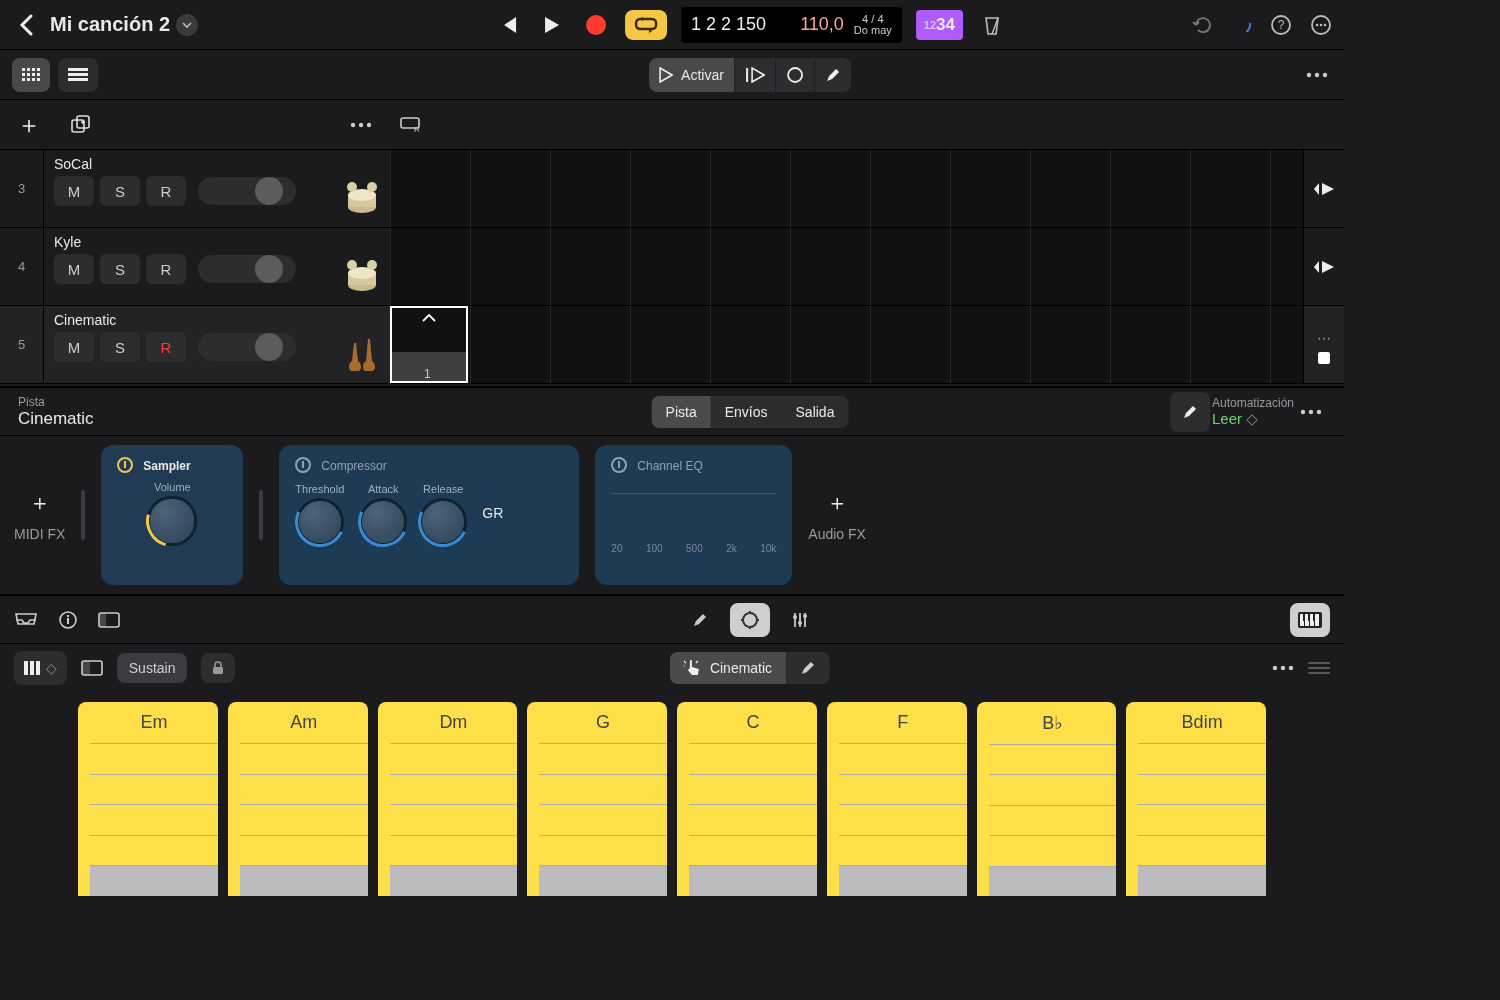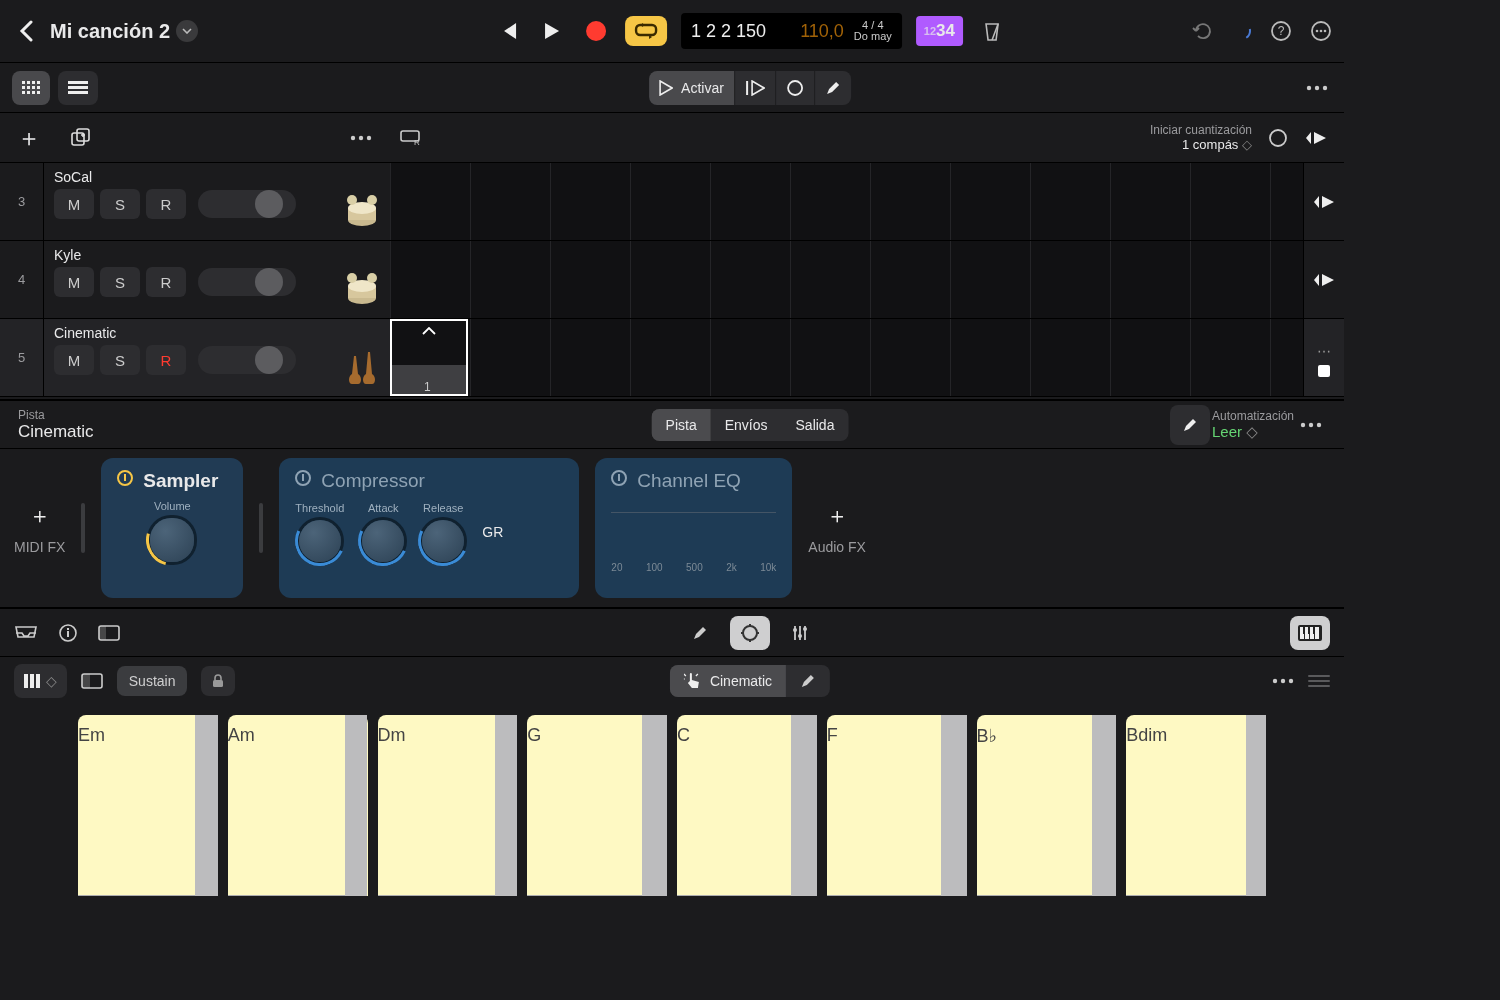"Mi canción 2" .topbar { height: 63px -> 50px }
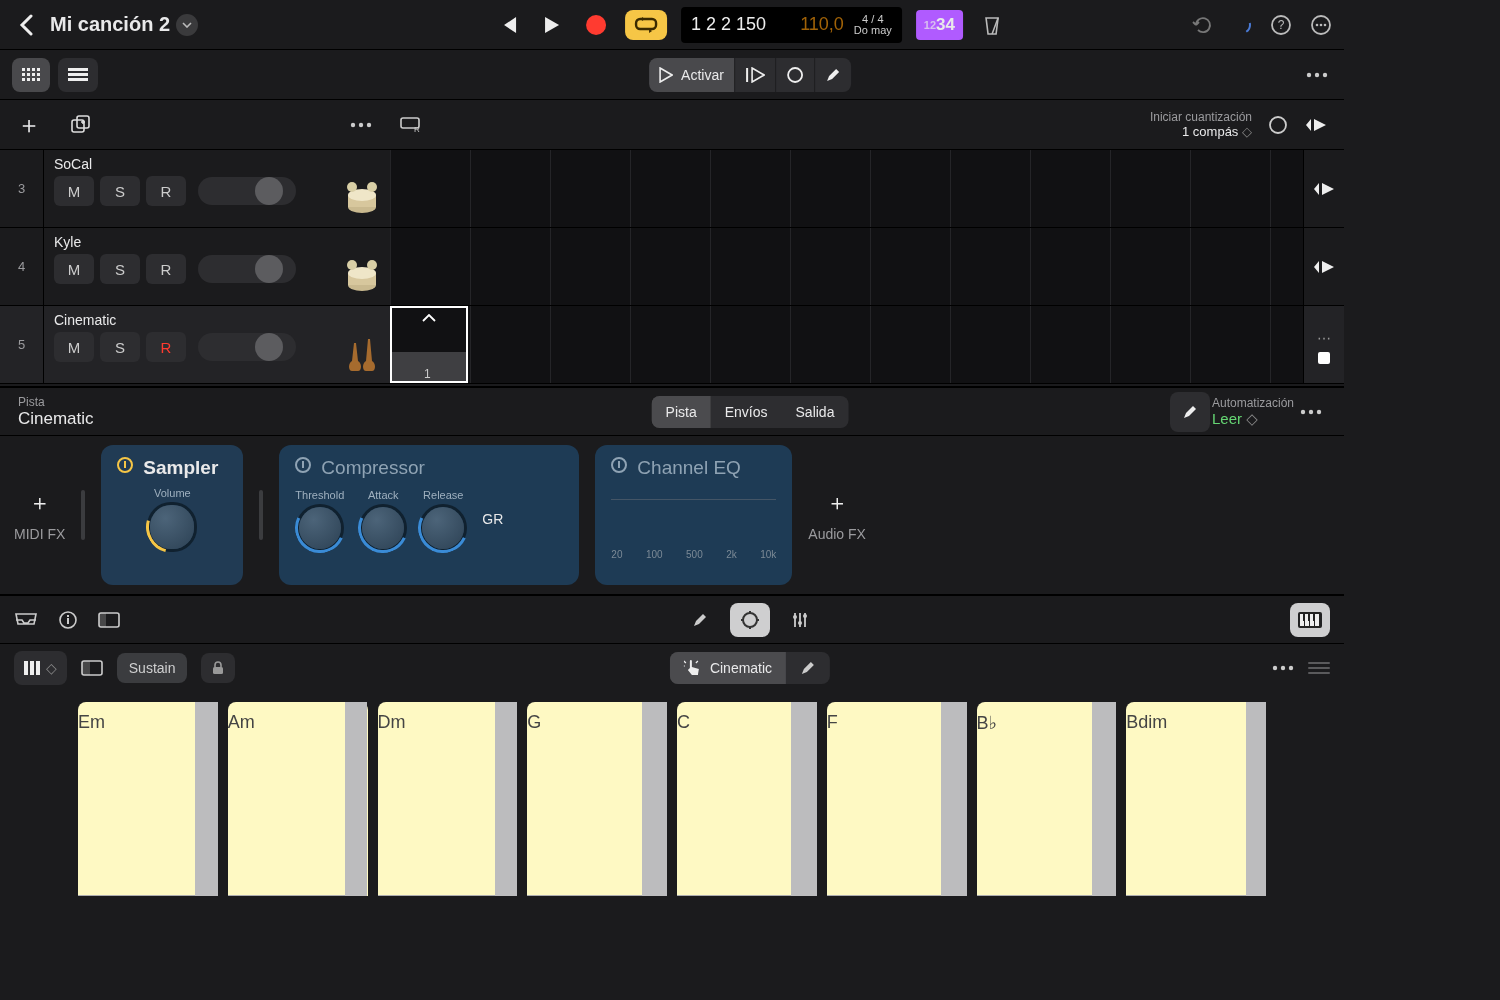"110,0" .lcd .tempo { color: #a16207 -> #fca5a5 }
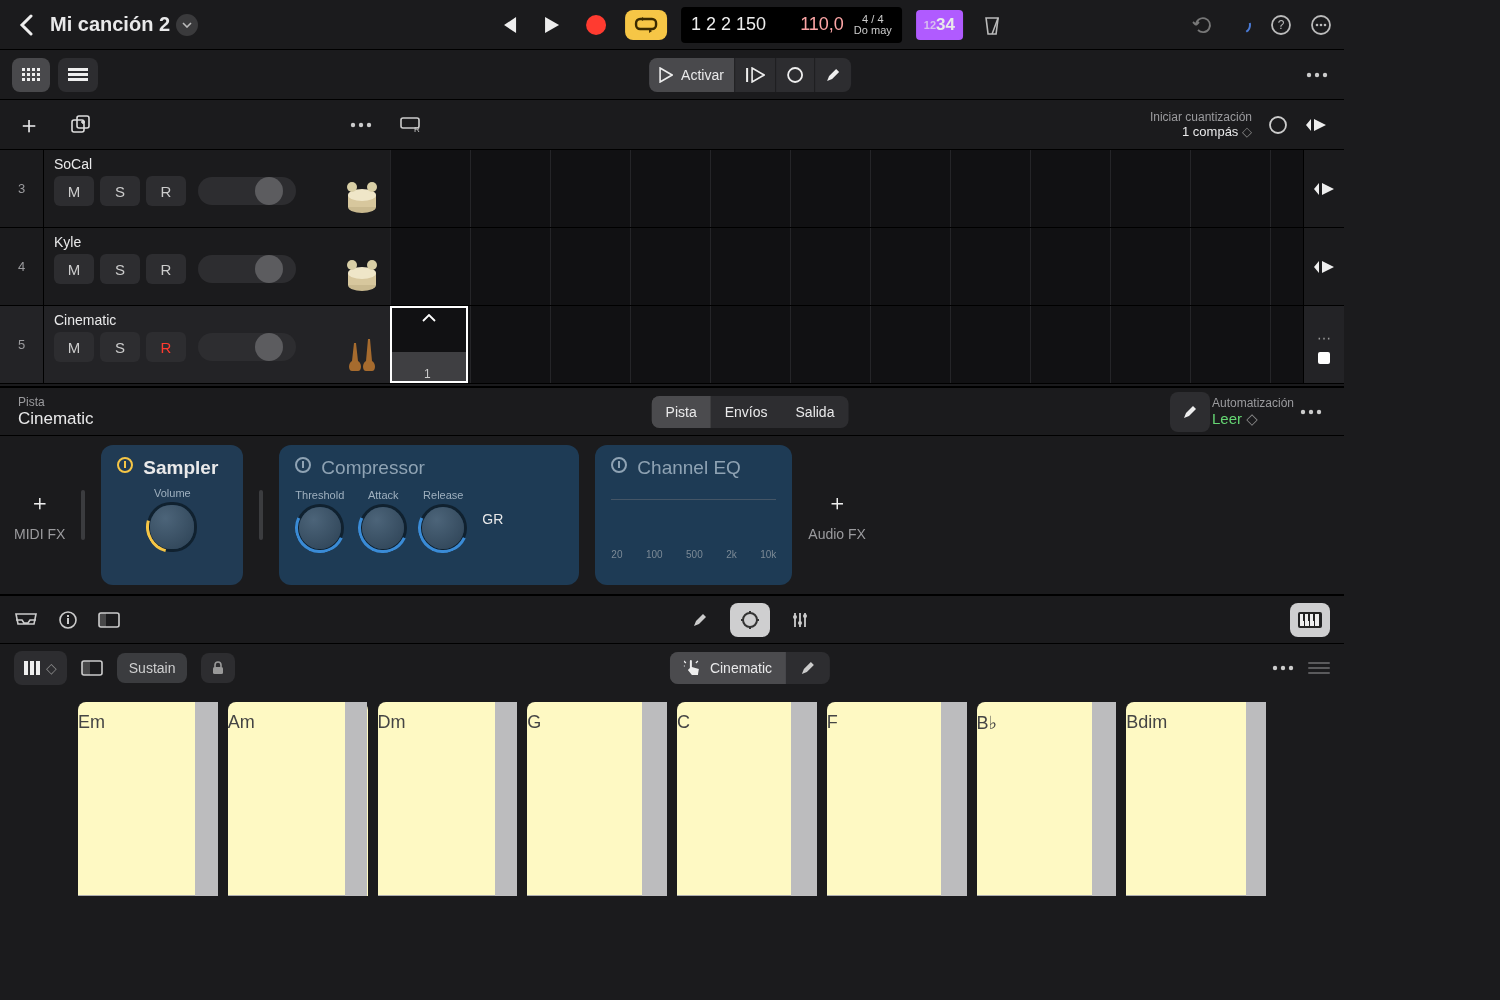"Iniciar cuantización" div.right { html: <div> <div> <div>Iniciar cuantización</div> <div><span>1 compás</span> <span>◇</span></div> </div> <svg> <circle></circle> </svg> <svg> <path></path> </svg> </div> -> none }
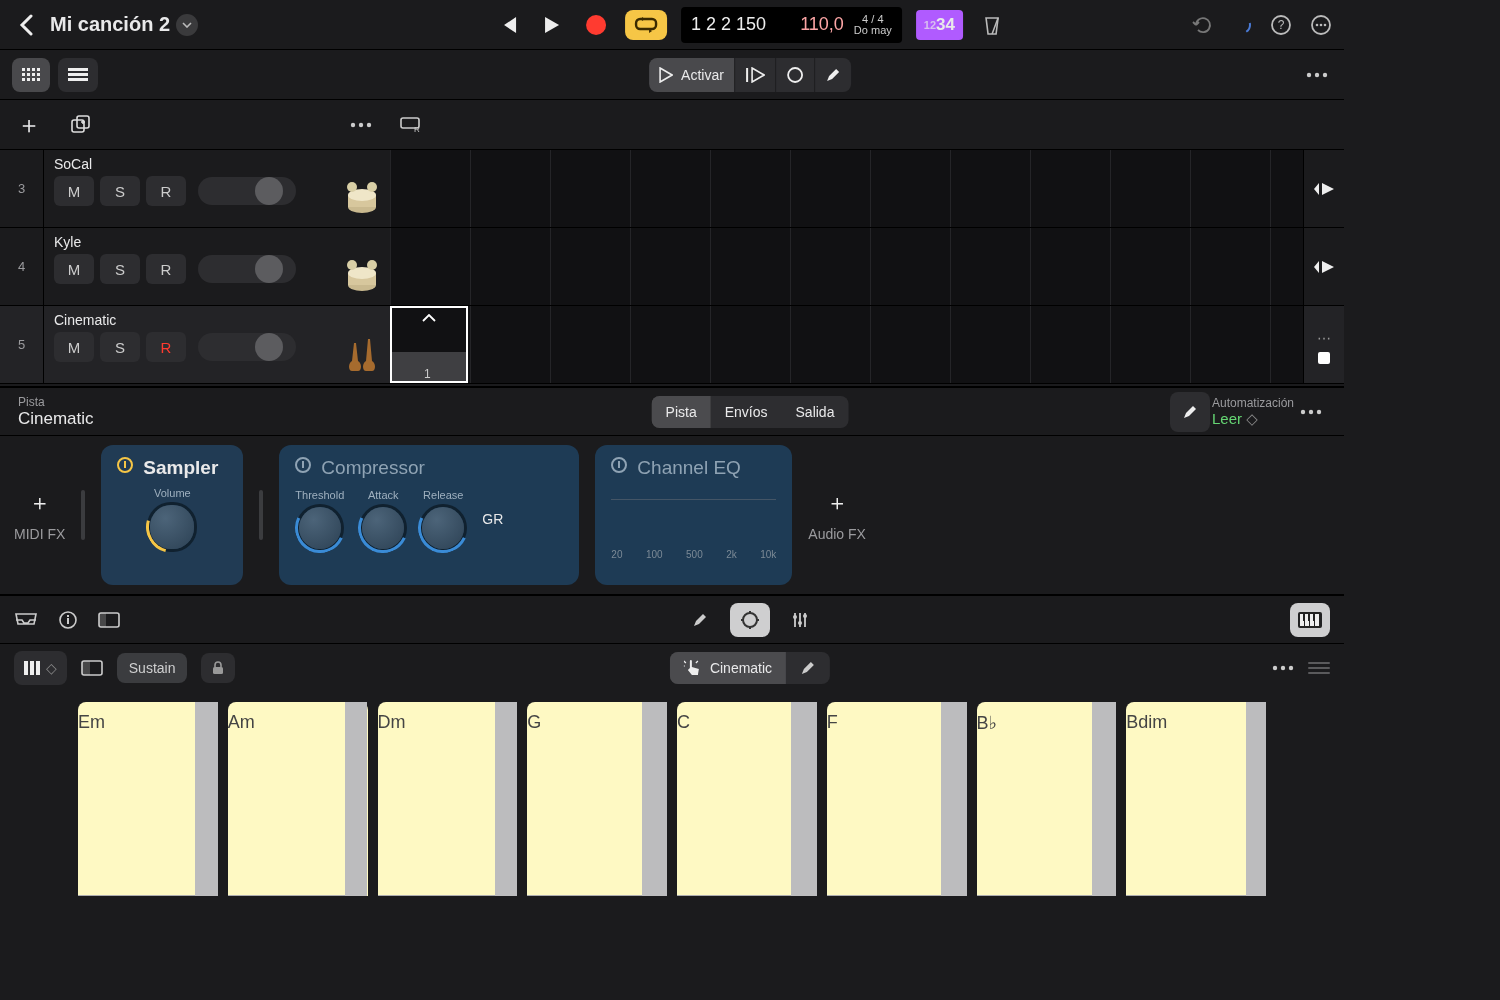"Sampler" .fx-title { align-items: flex-start -> flex-end; font-size: 19px -> 12px }
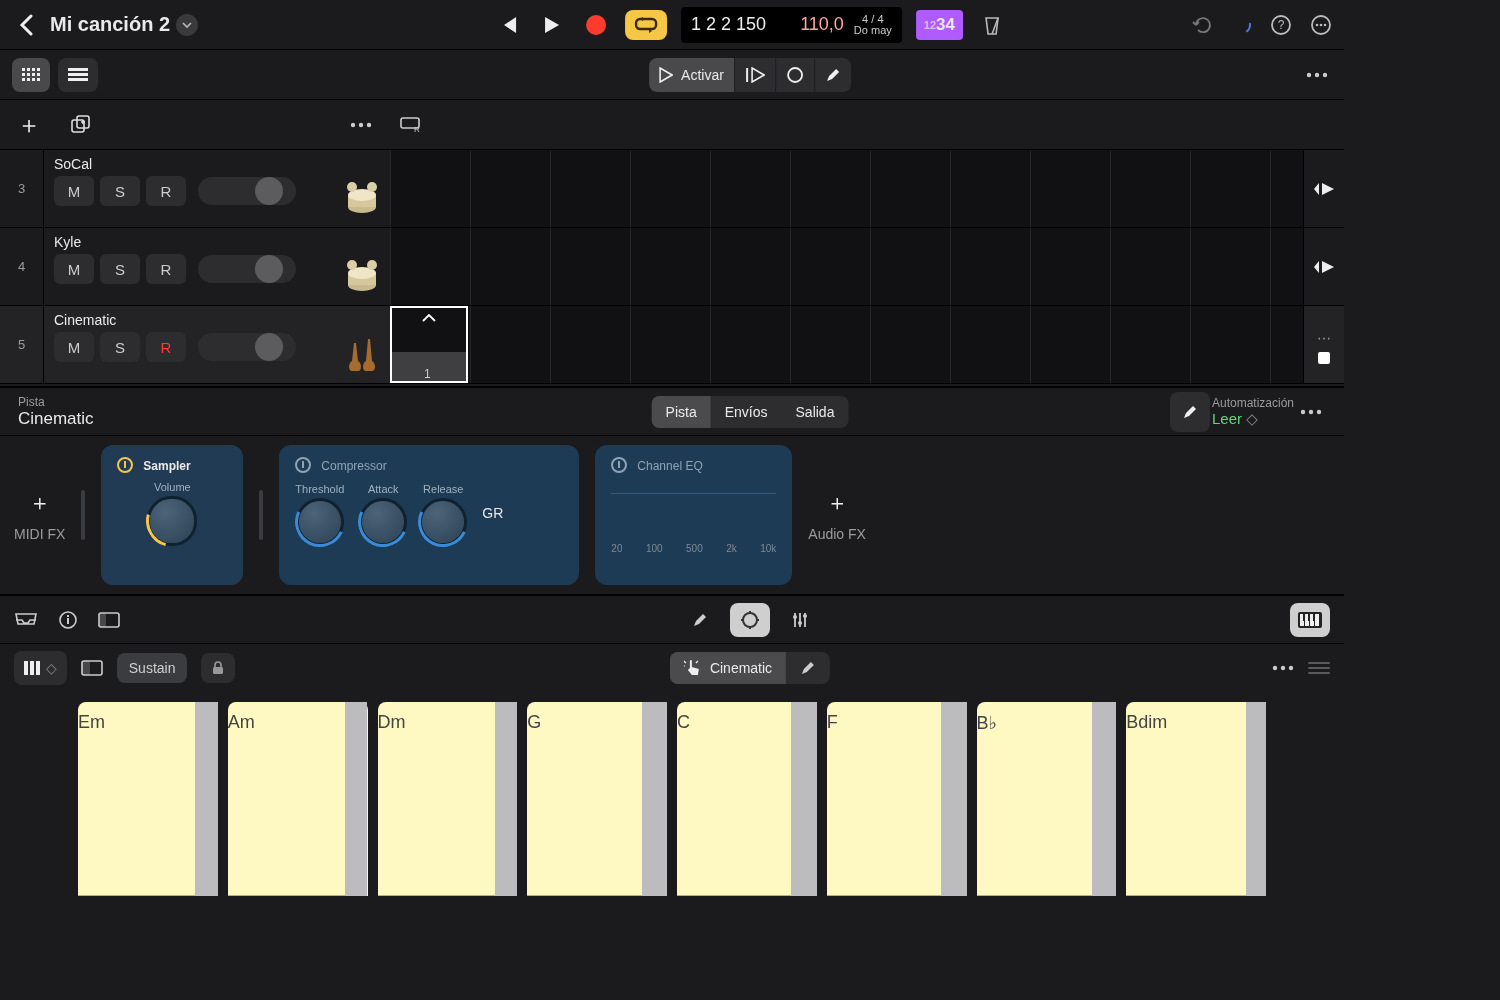"Em" .chord { background: #fef9c3 -> #fde047; flex-direction: none -> column; padding-left: none -> 12px }
